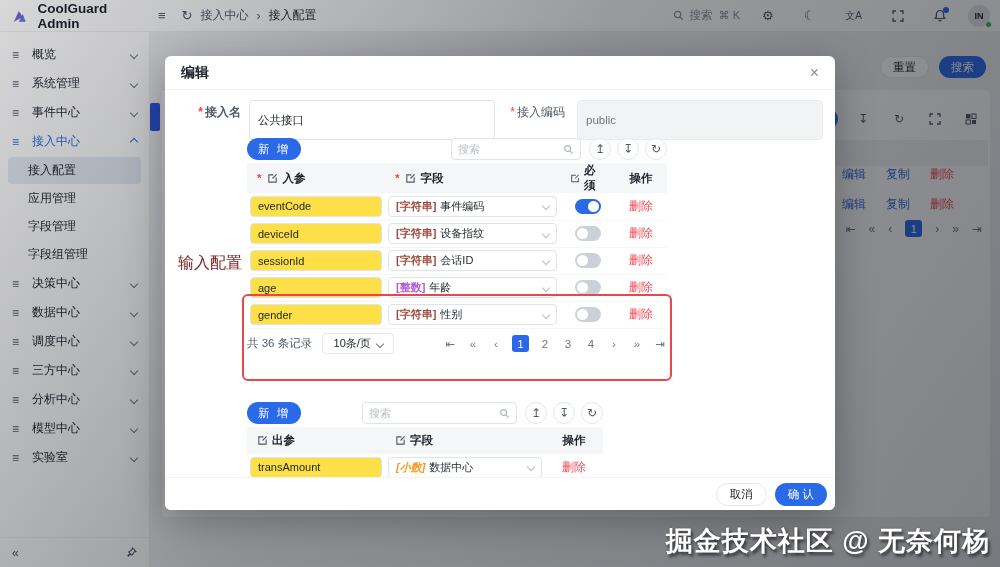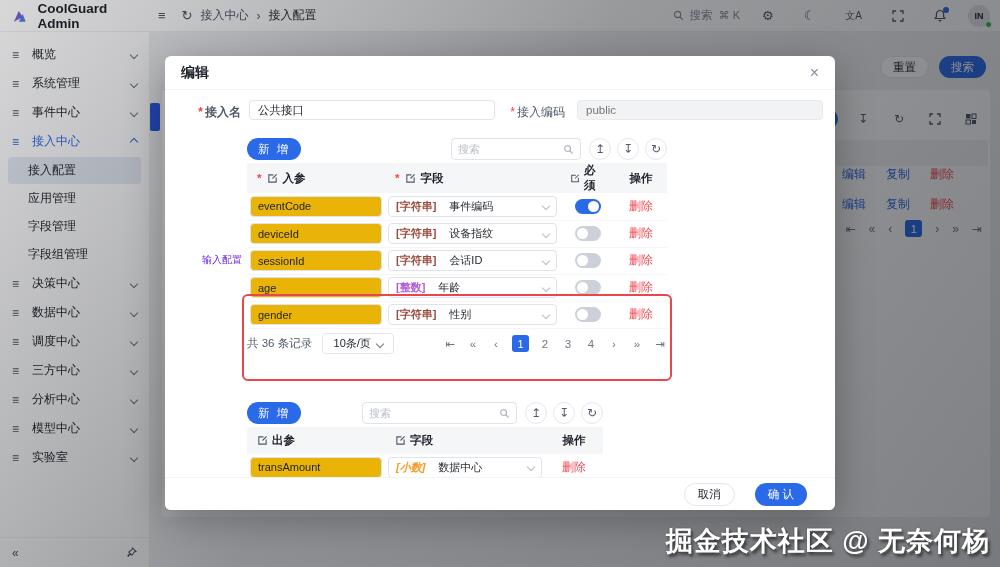"公共接口" .f-input { height: 20px -> 40px }
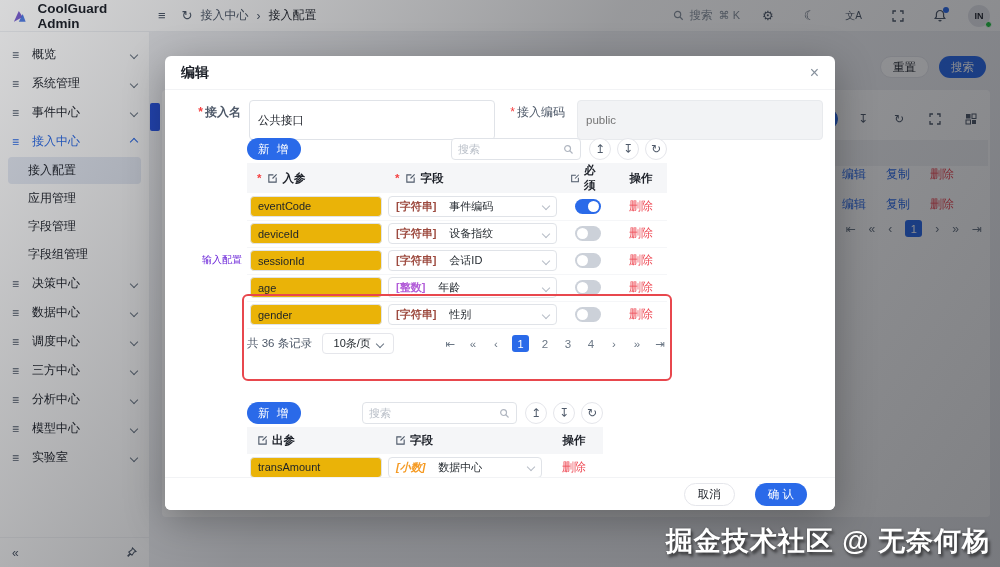"eventCode" .cell-input { background: #eab308 -> #fde047 }
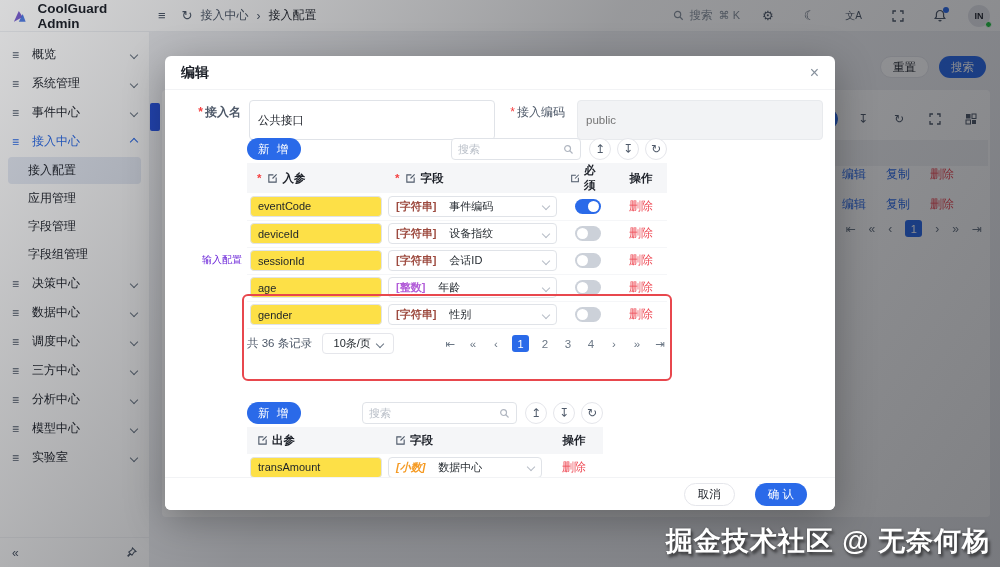"[字符串]" .select { gap: 13px -> 4px }
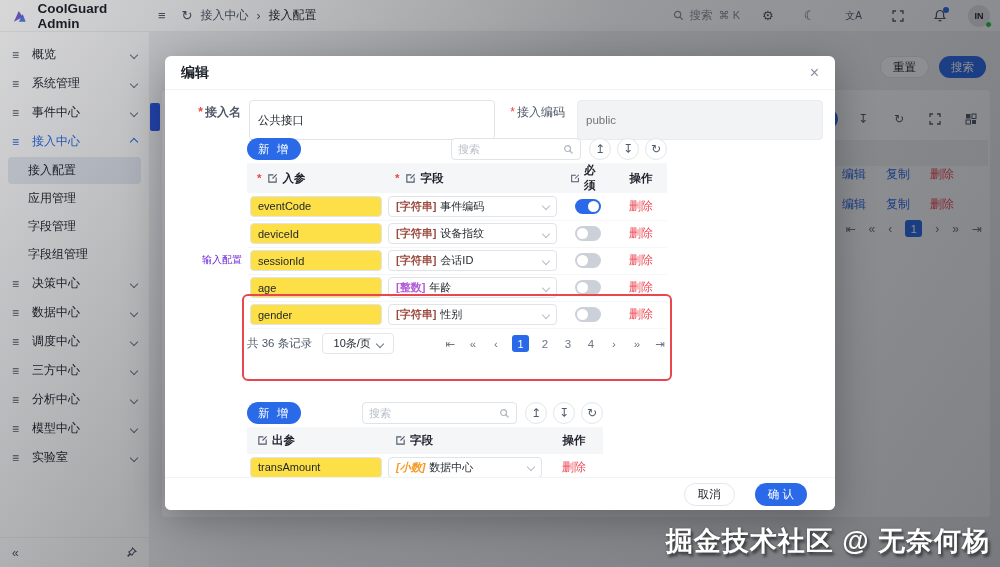"输入配置" .cfg-label { color: #6d28d9 -> #7f1d1d; font-size: 10px -> 16px }
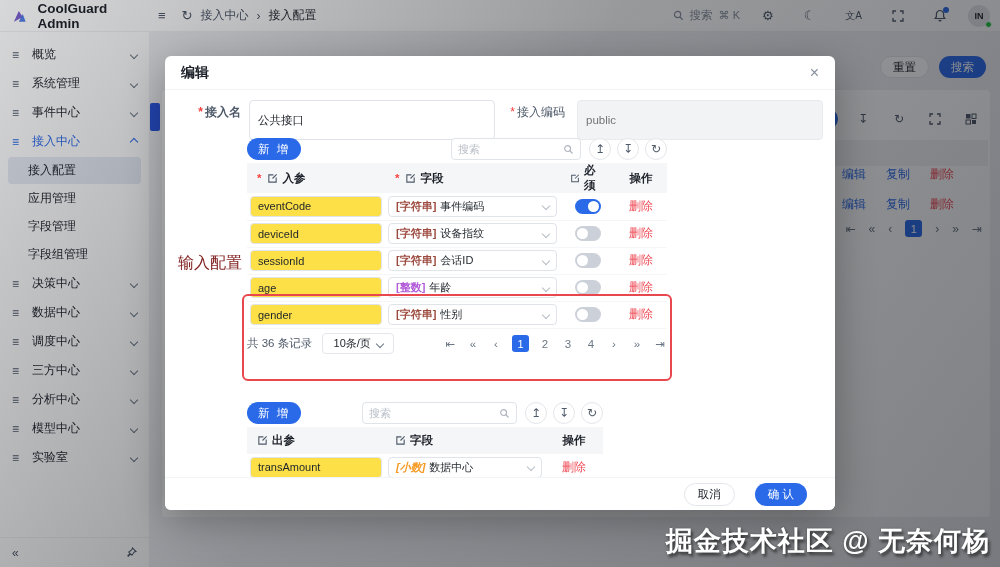"取消" .m-footer { gap: 20px -> 8px; padding: 0 28px -> 0 8px }
